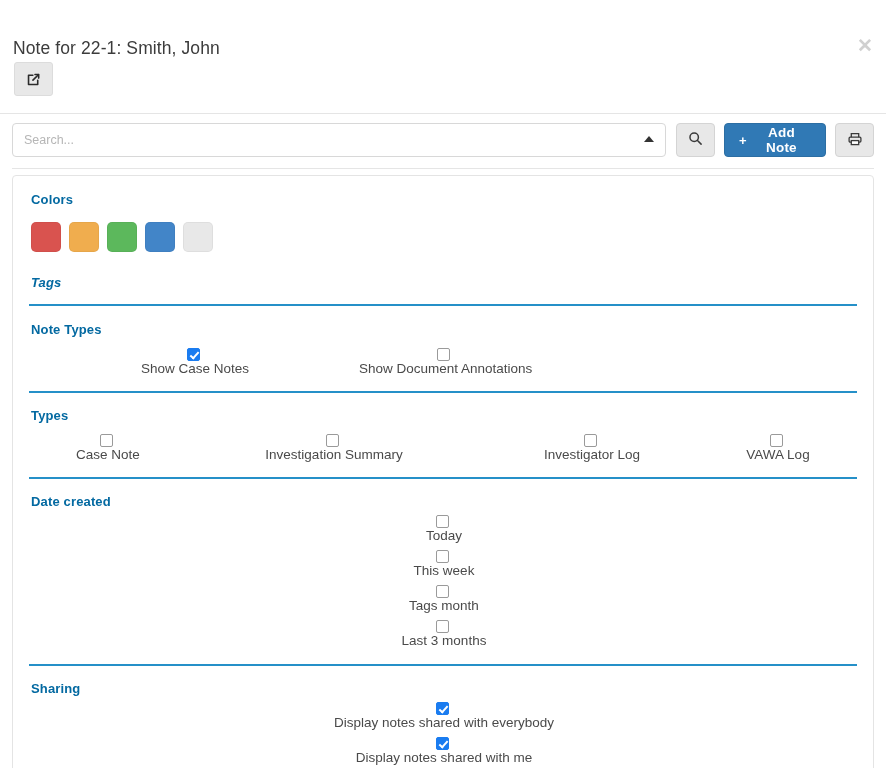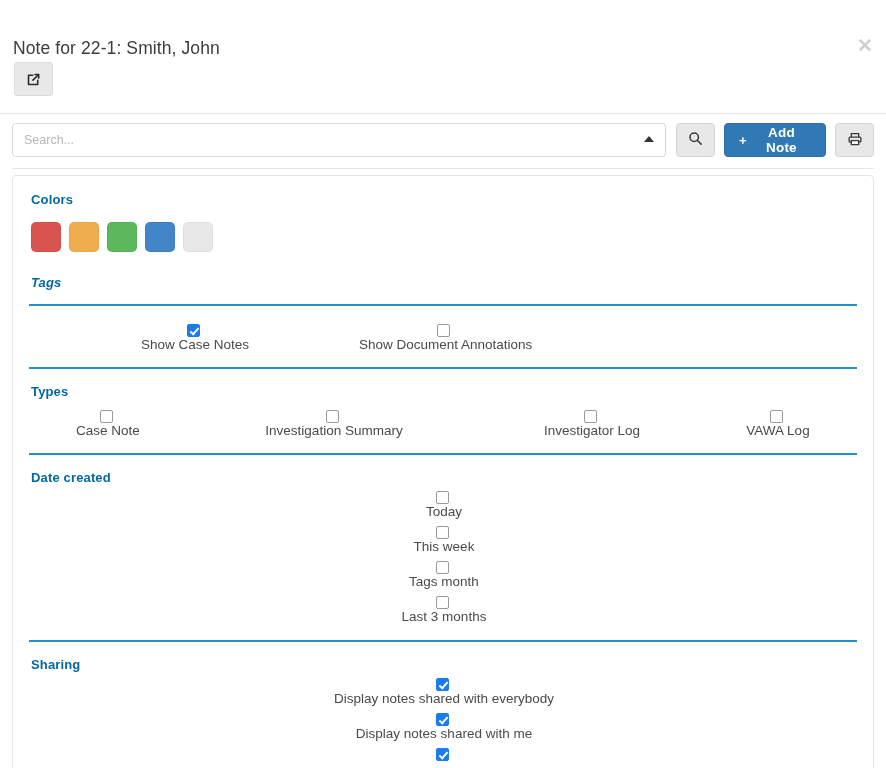"Note Types" div.section-title { html: none -> <div>Note Types</div> }
